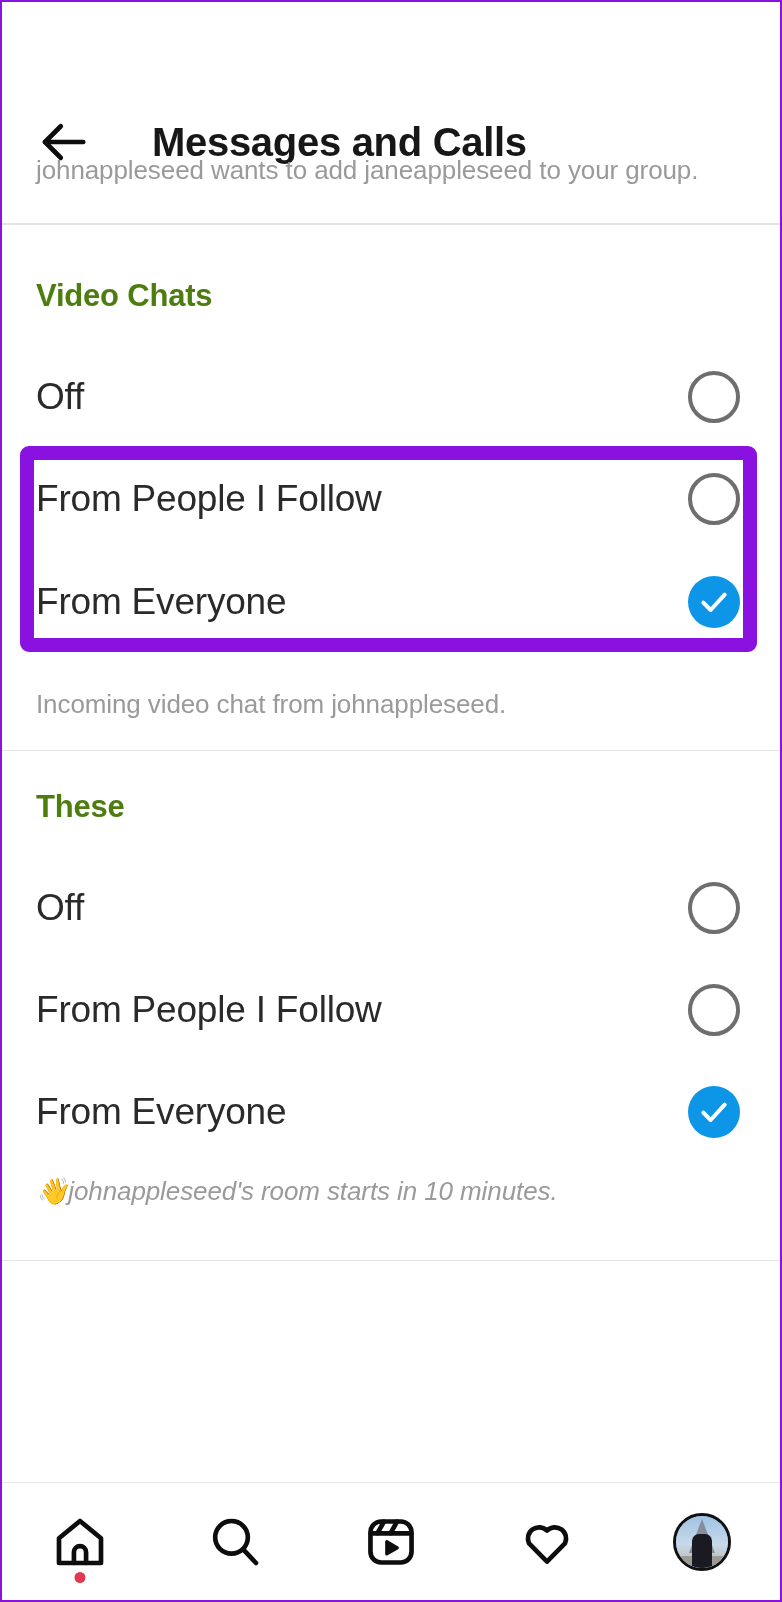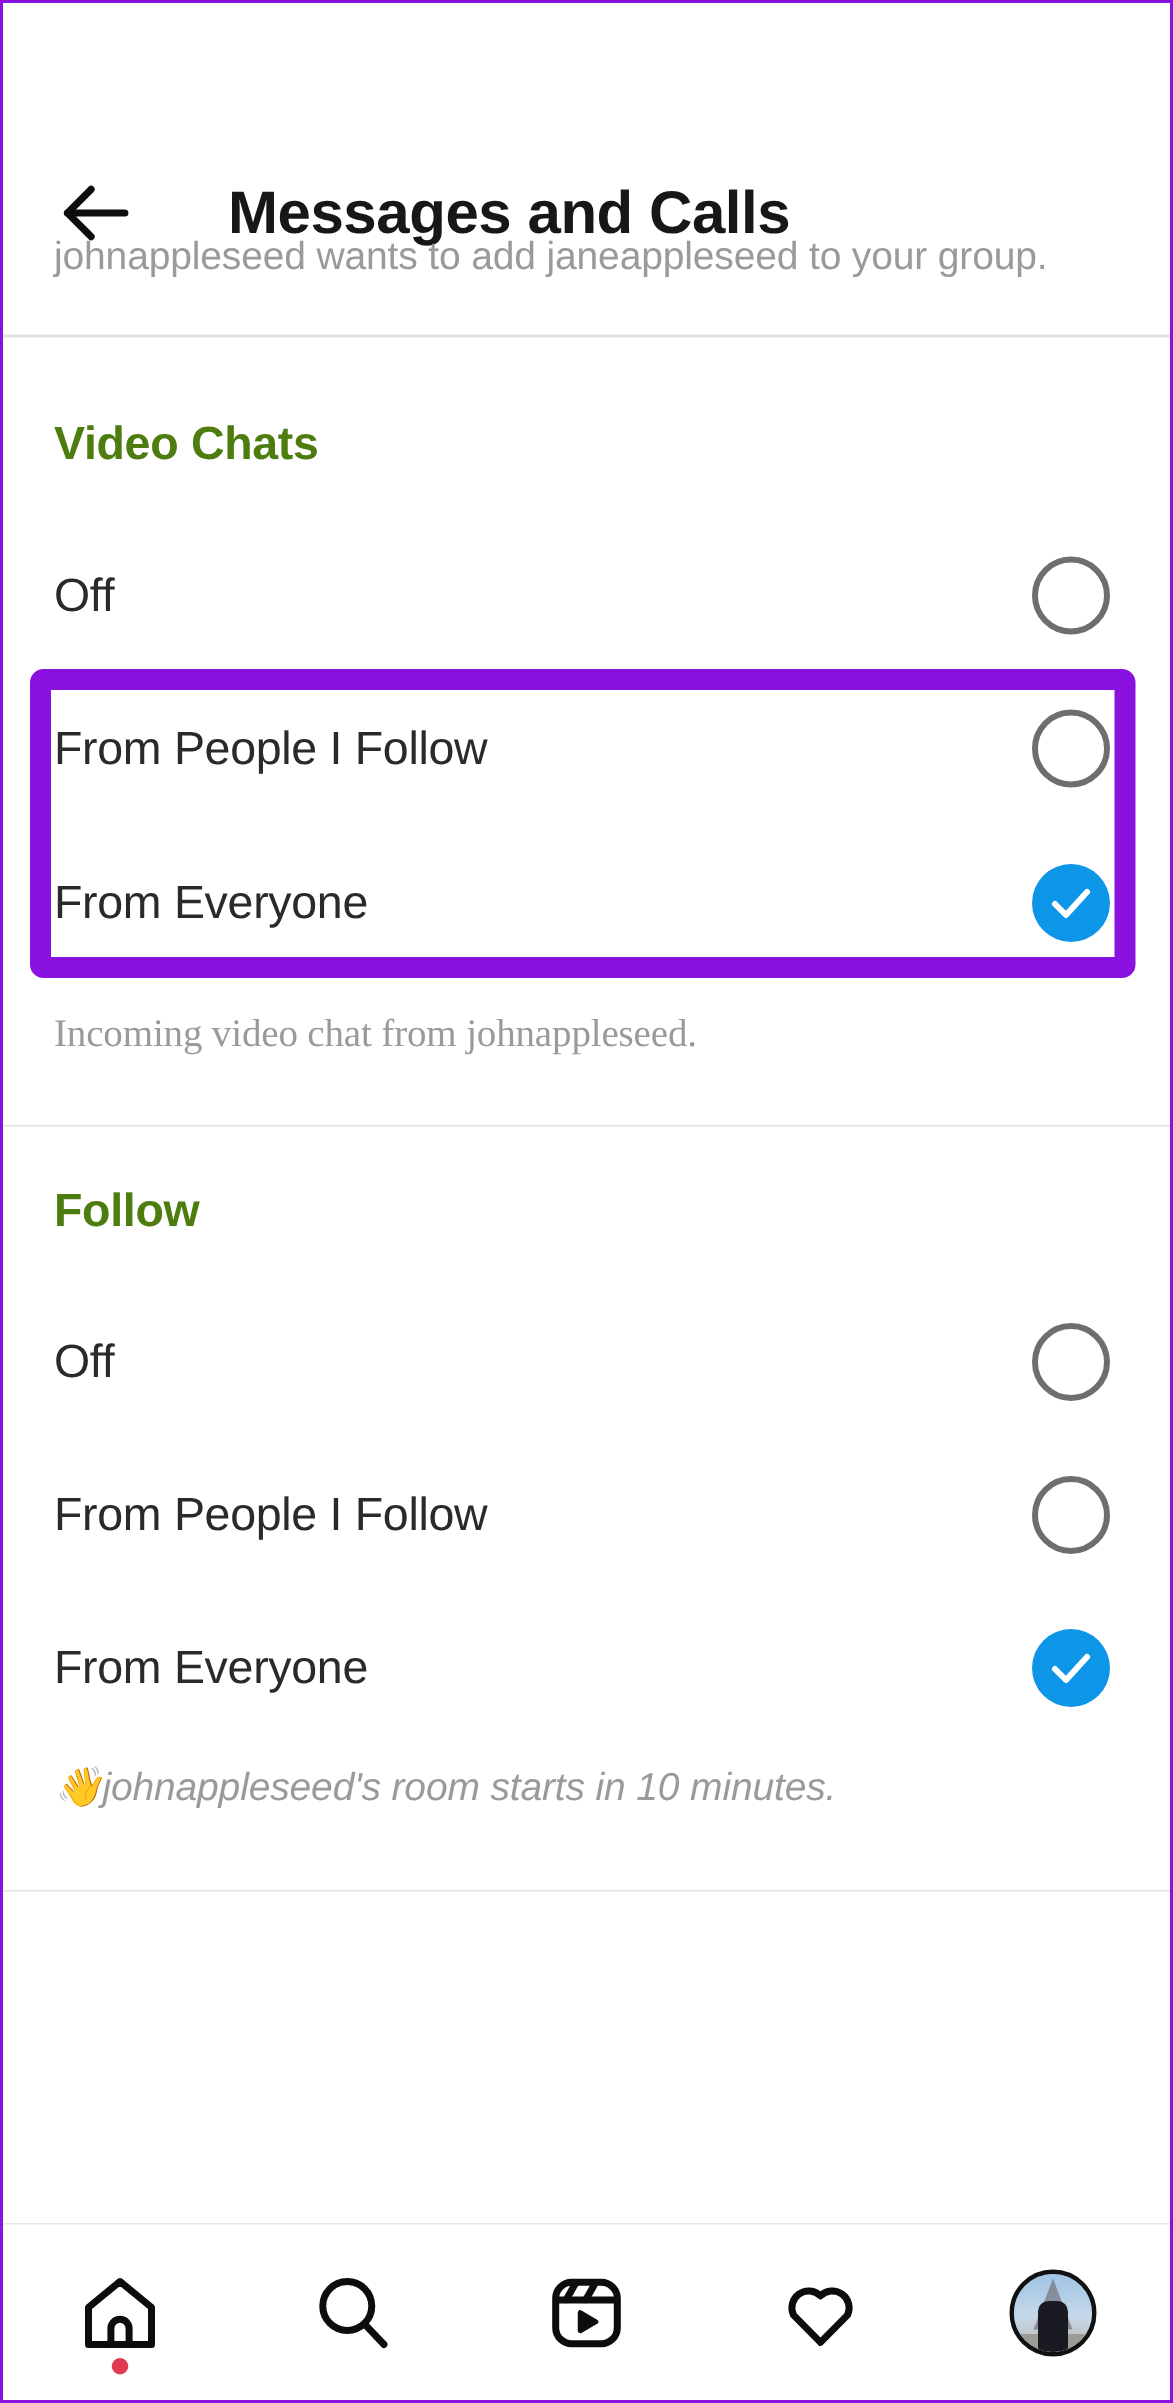"Off" .option-label { font-size: 31px -> 37px }
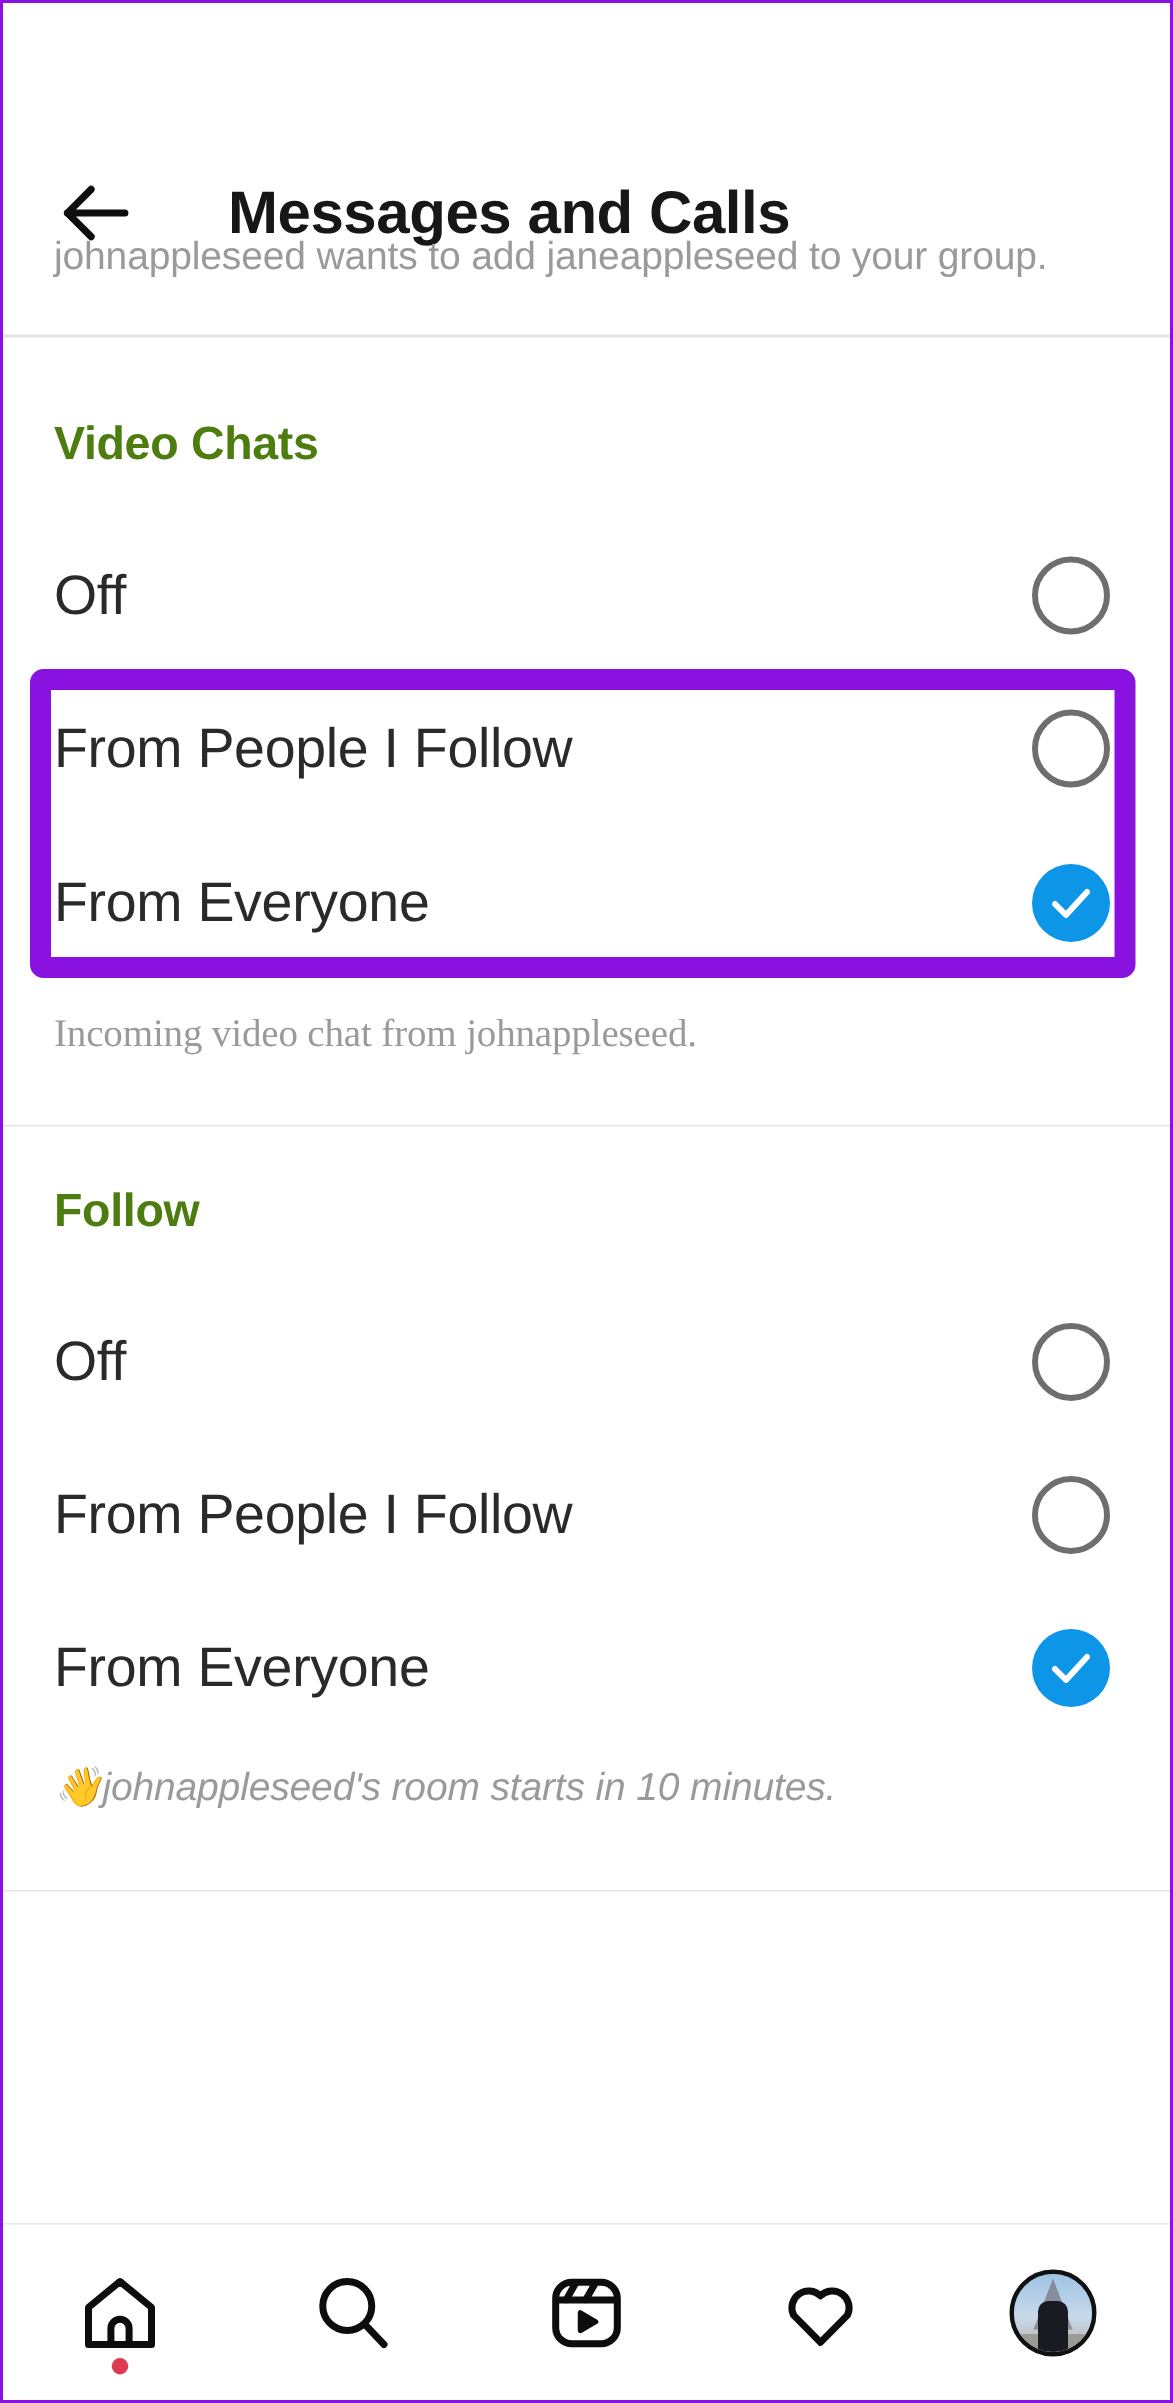"Incoming video chat from johnappleseed." div.caption { font-family: Liberation Serif, serif -> none; top: 670px -> 686px }
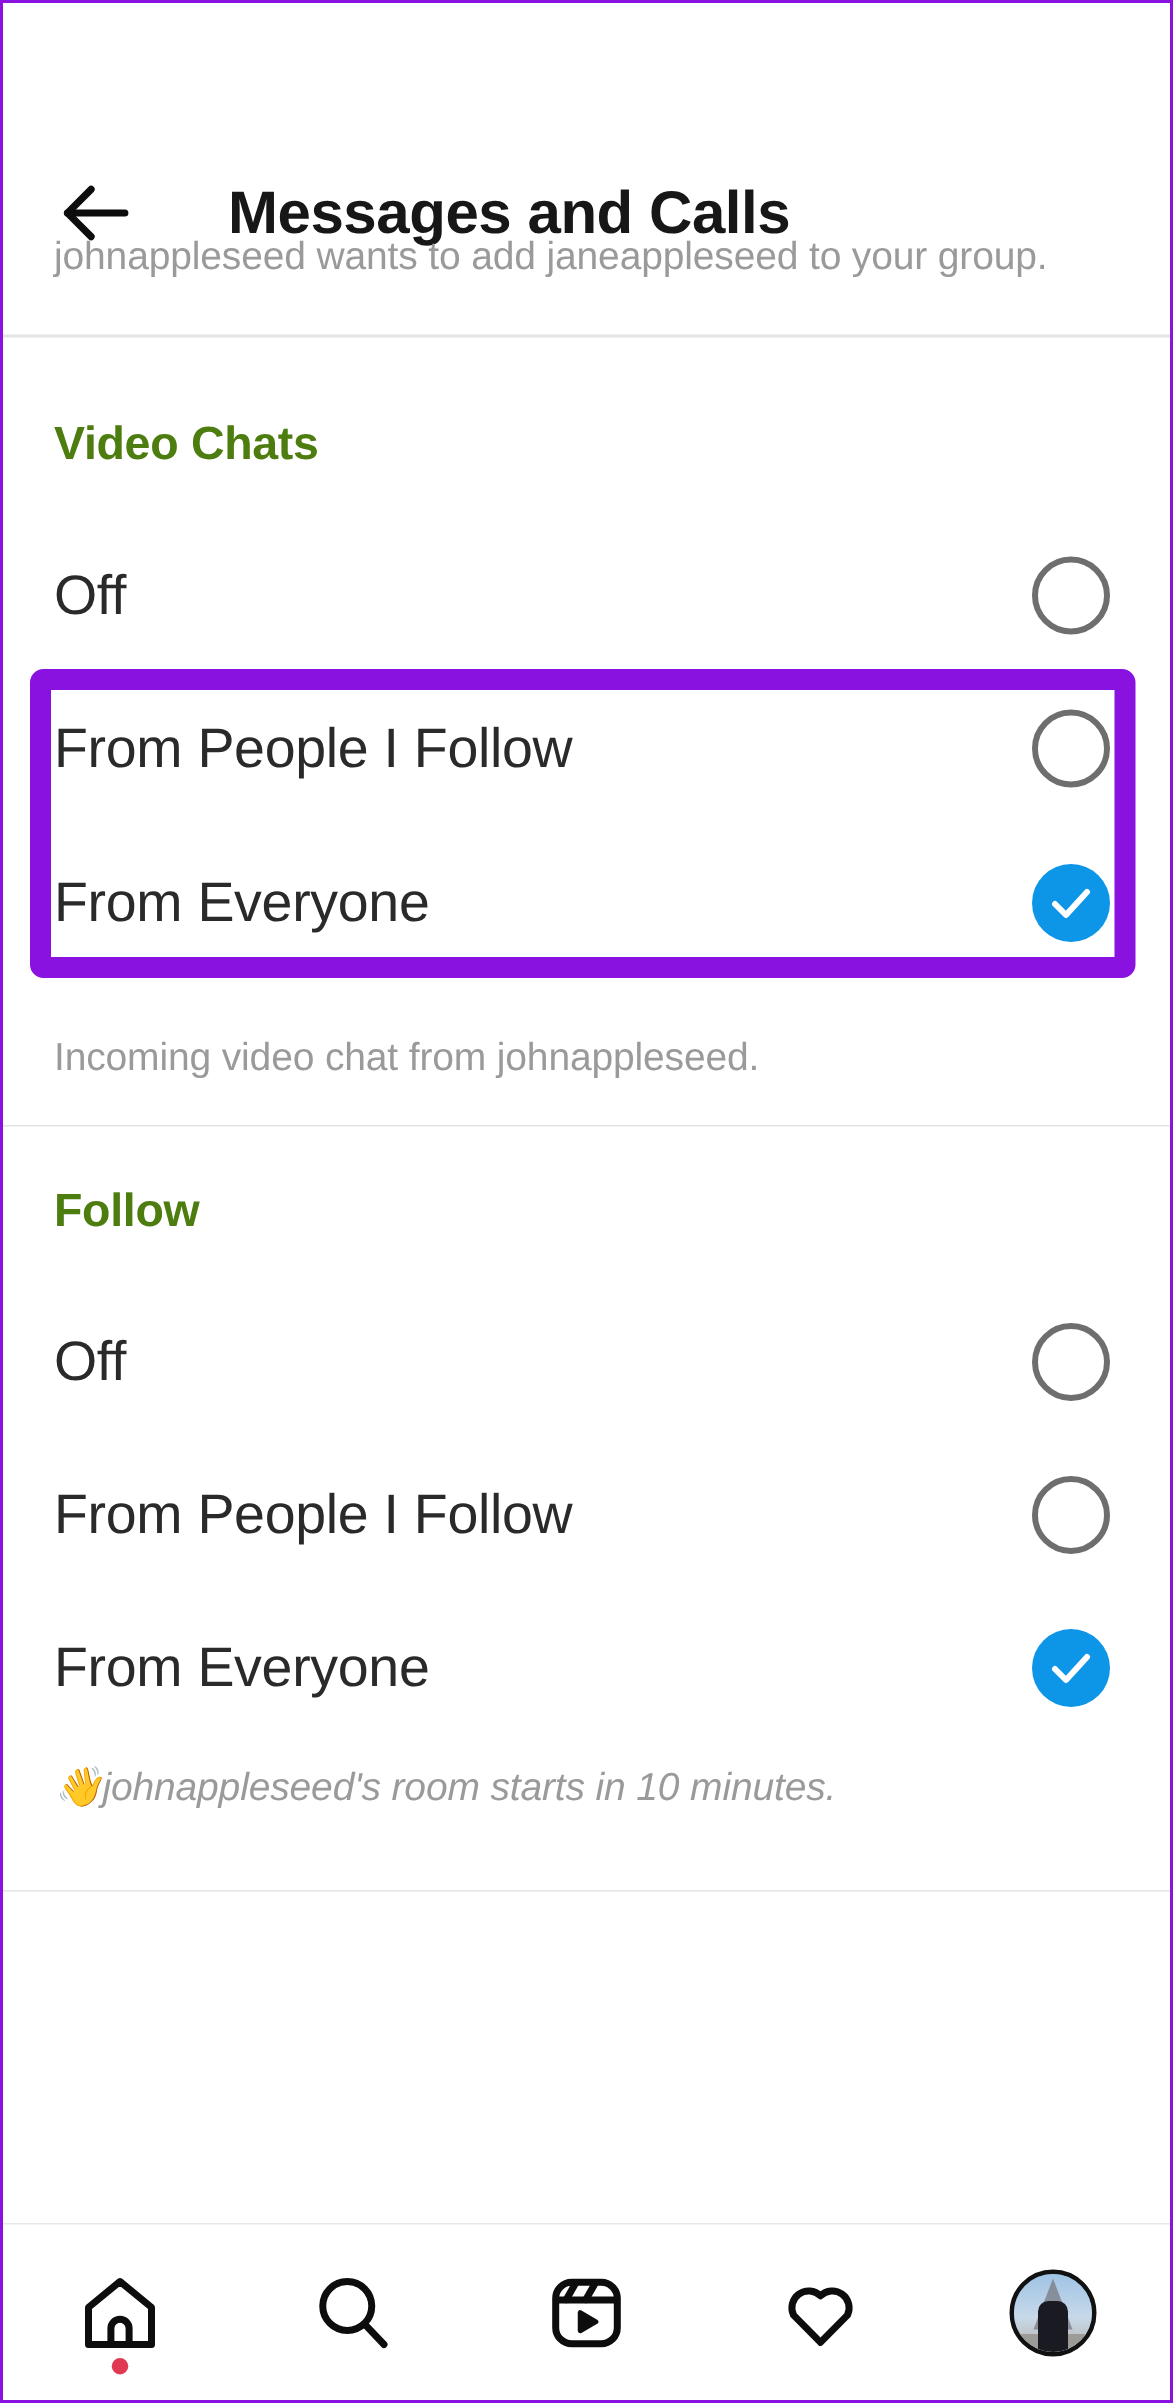"Follow" div.section-heading { text: Follow -> These }
